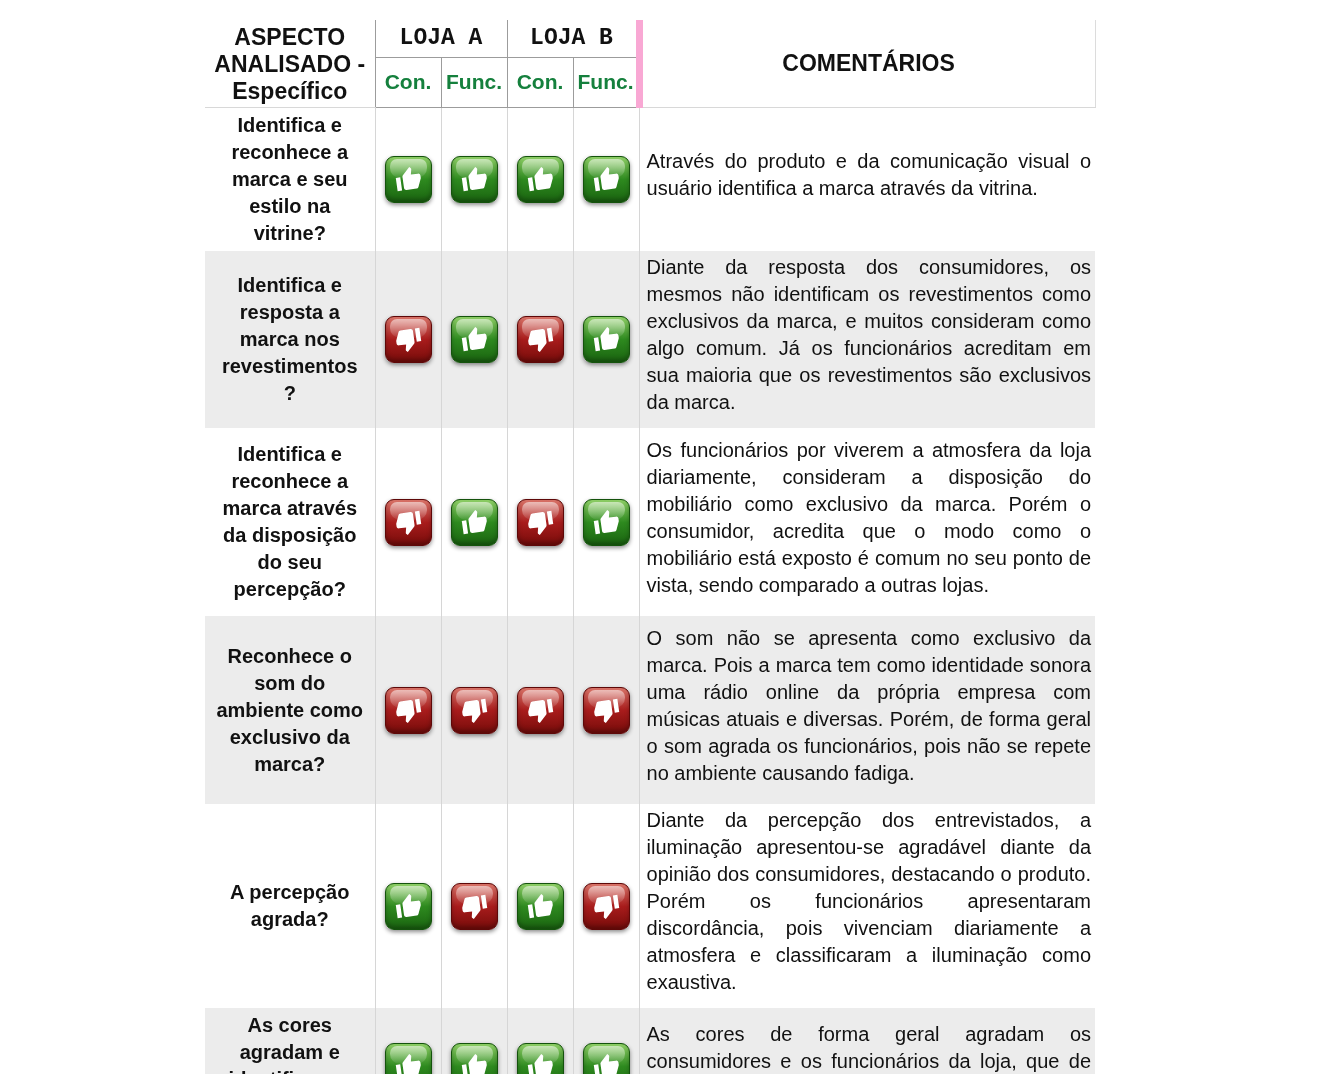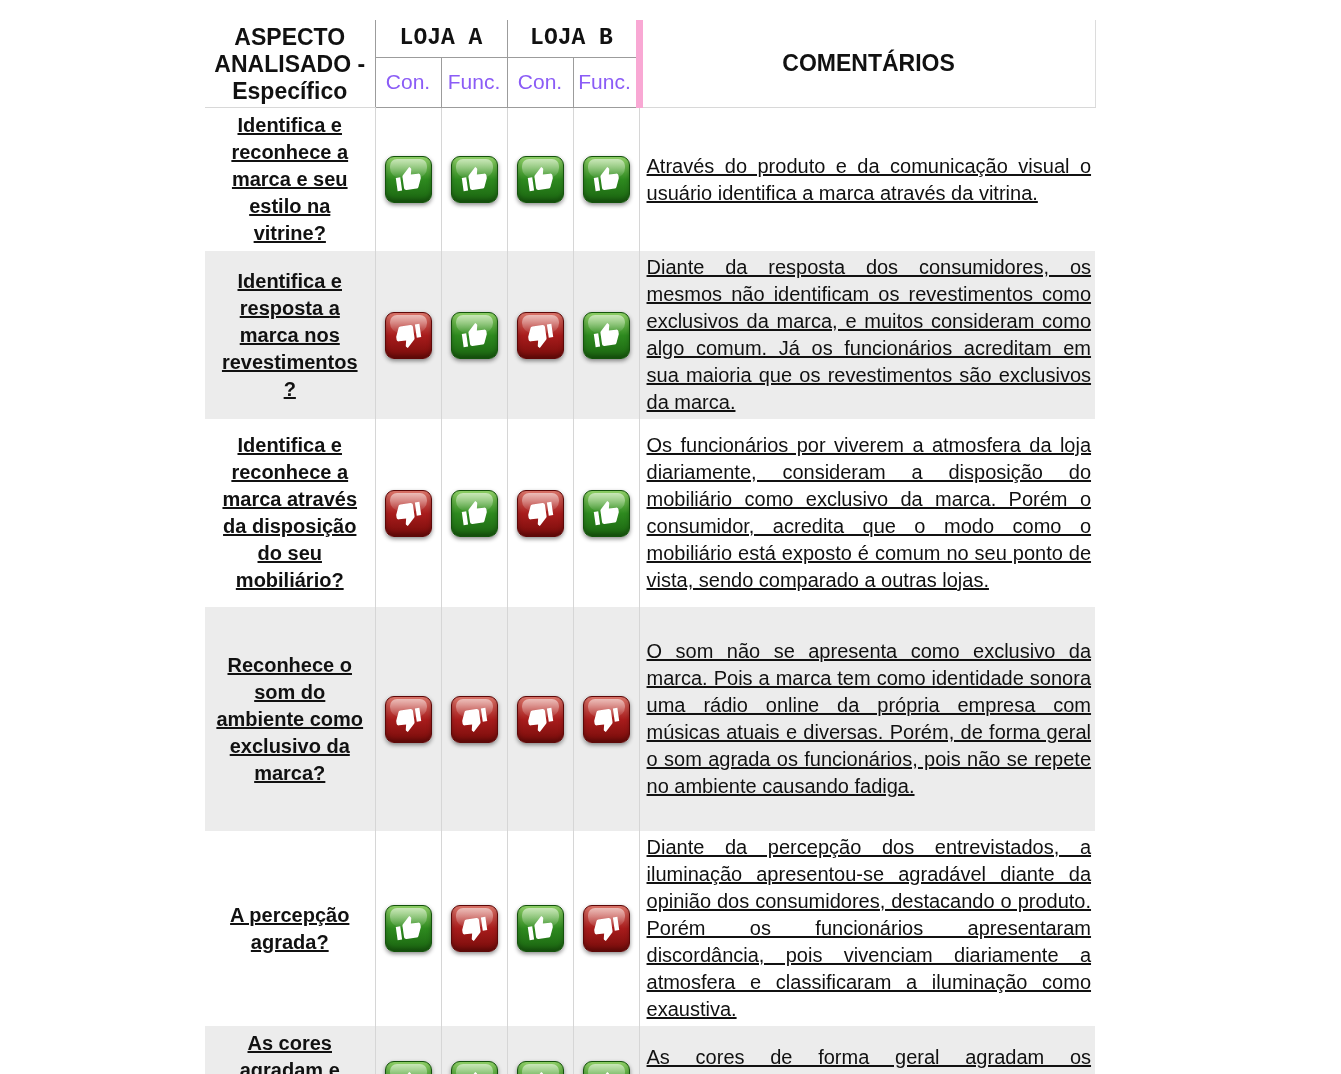"Con." th.sub-h { color: #8b5cf6 -> #15803d; font-weight: normal -> bold }
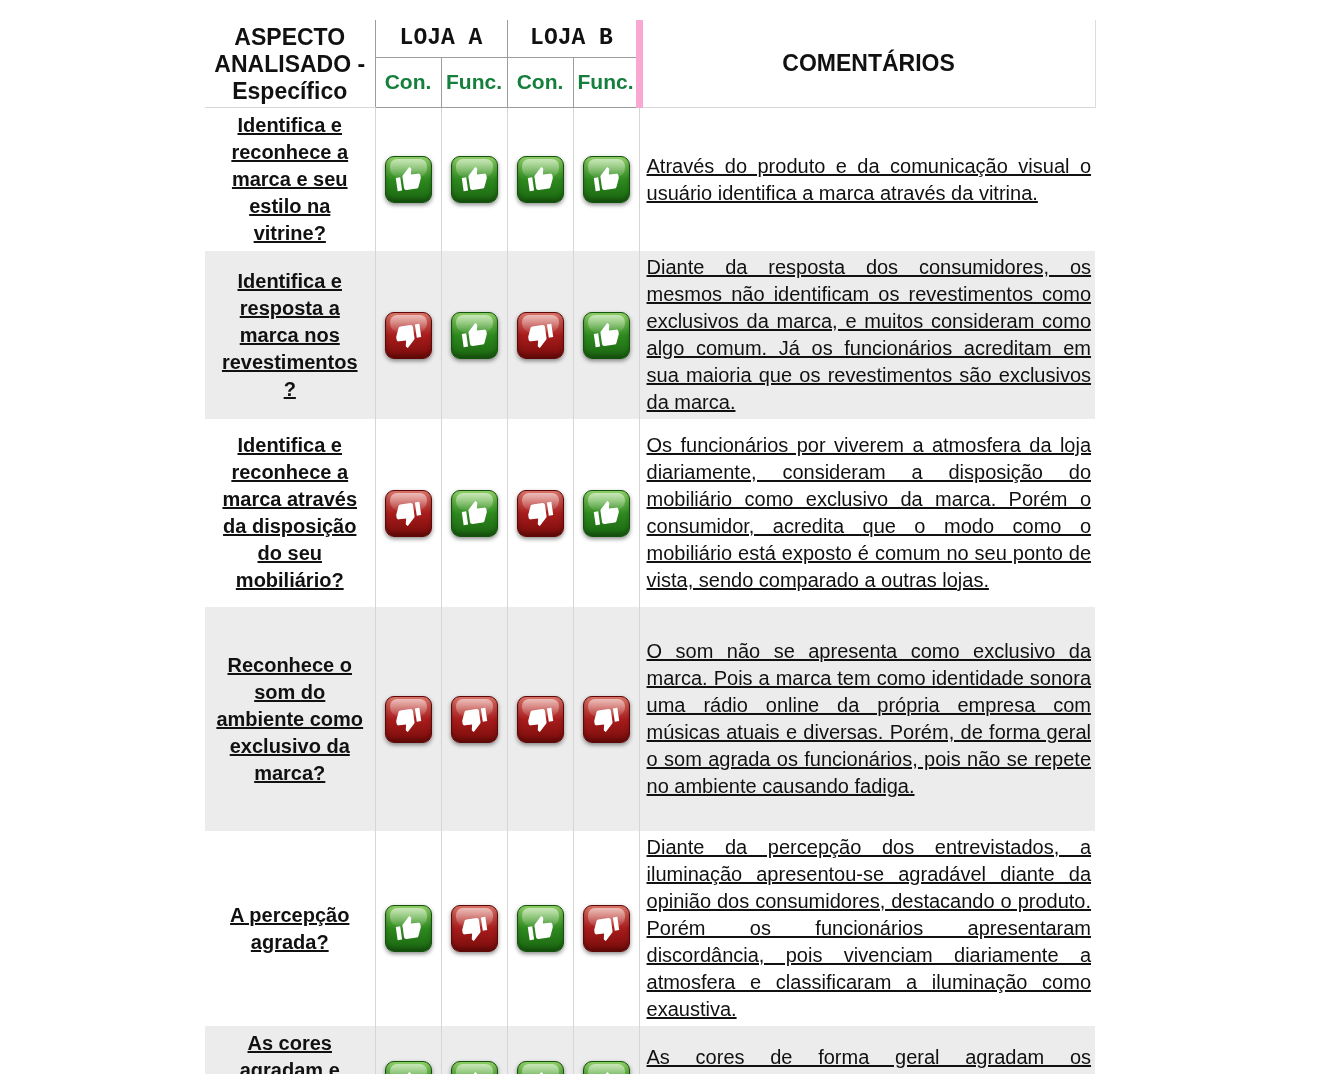"Identifica e reconhece a marca" tbody td { text-decoration: underline -> none }
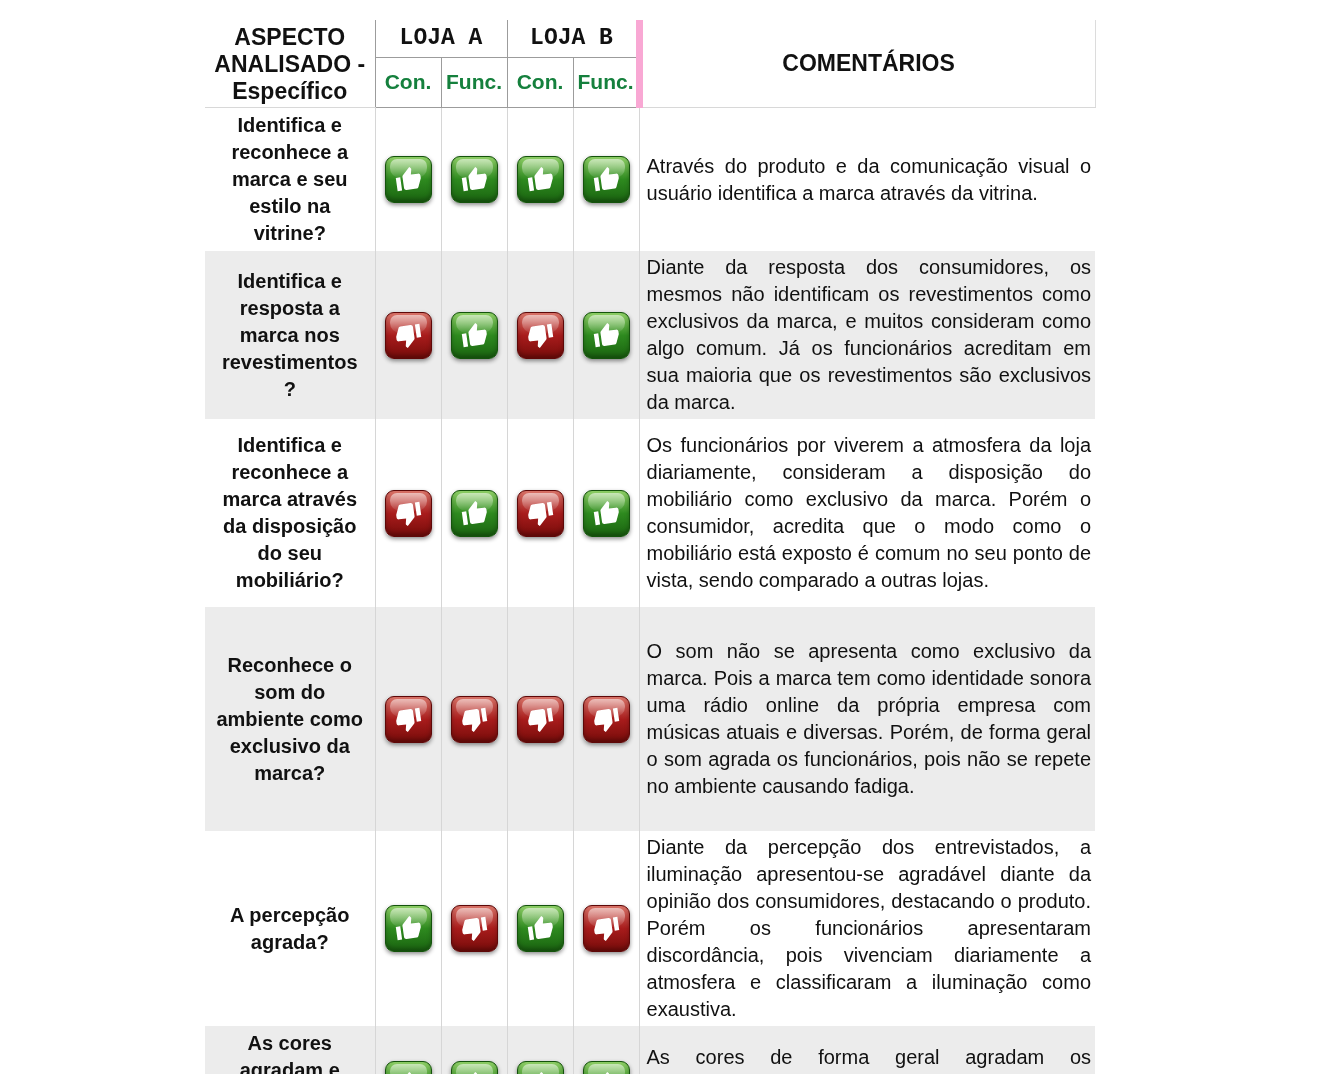"Através do produto e da" td.comment { padding: 3px 4px 3px 7px -> 3px 4px 12px 7px }
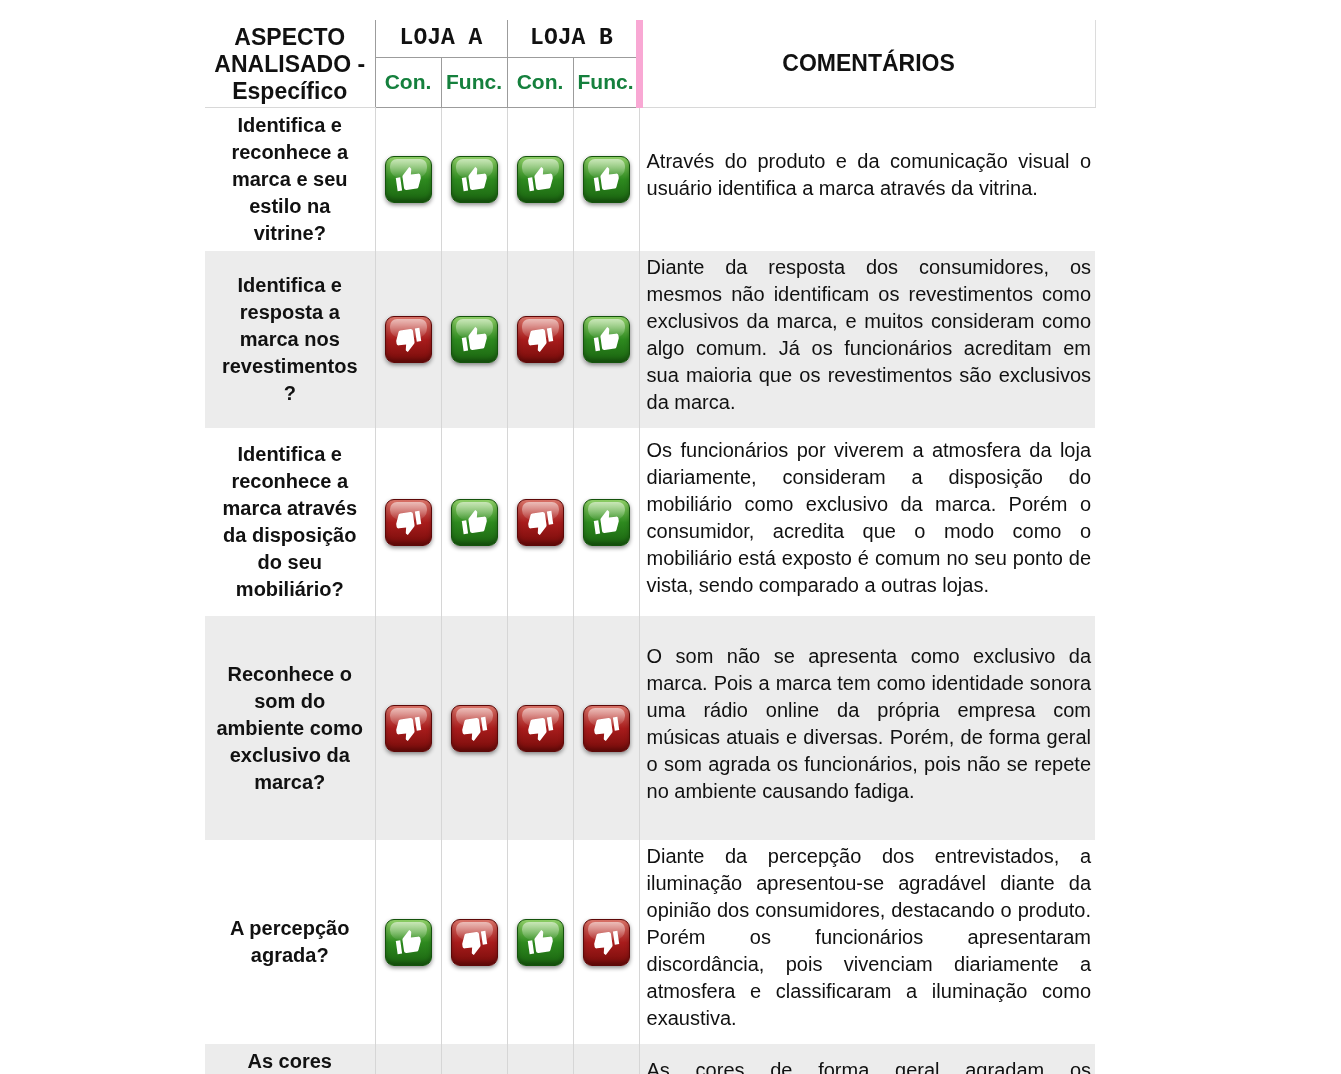"Identifica e reconhece a marca através" td.aspect { text: mobiliário -> percepção }
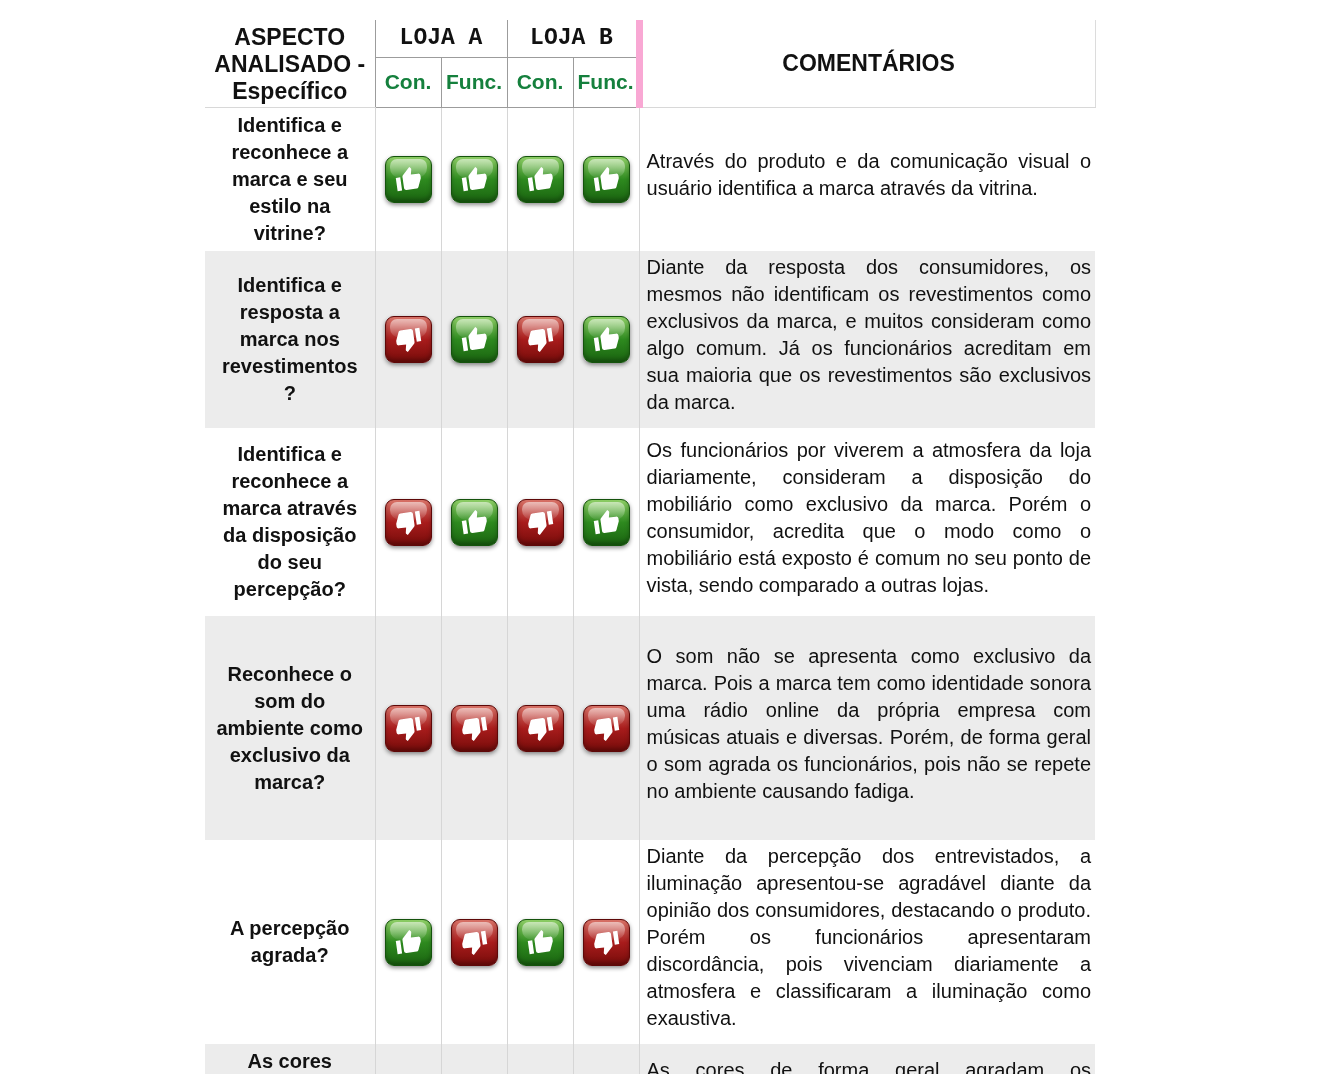"Reconhece o som do ambiente" tbody tr:nth-child(4) { height: 224px -> 188px }
